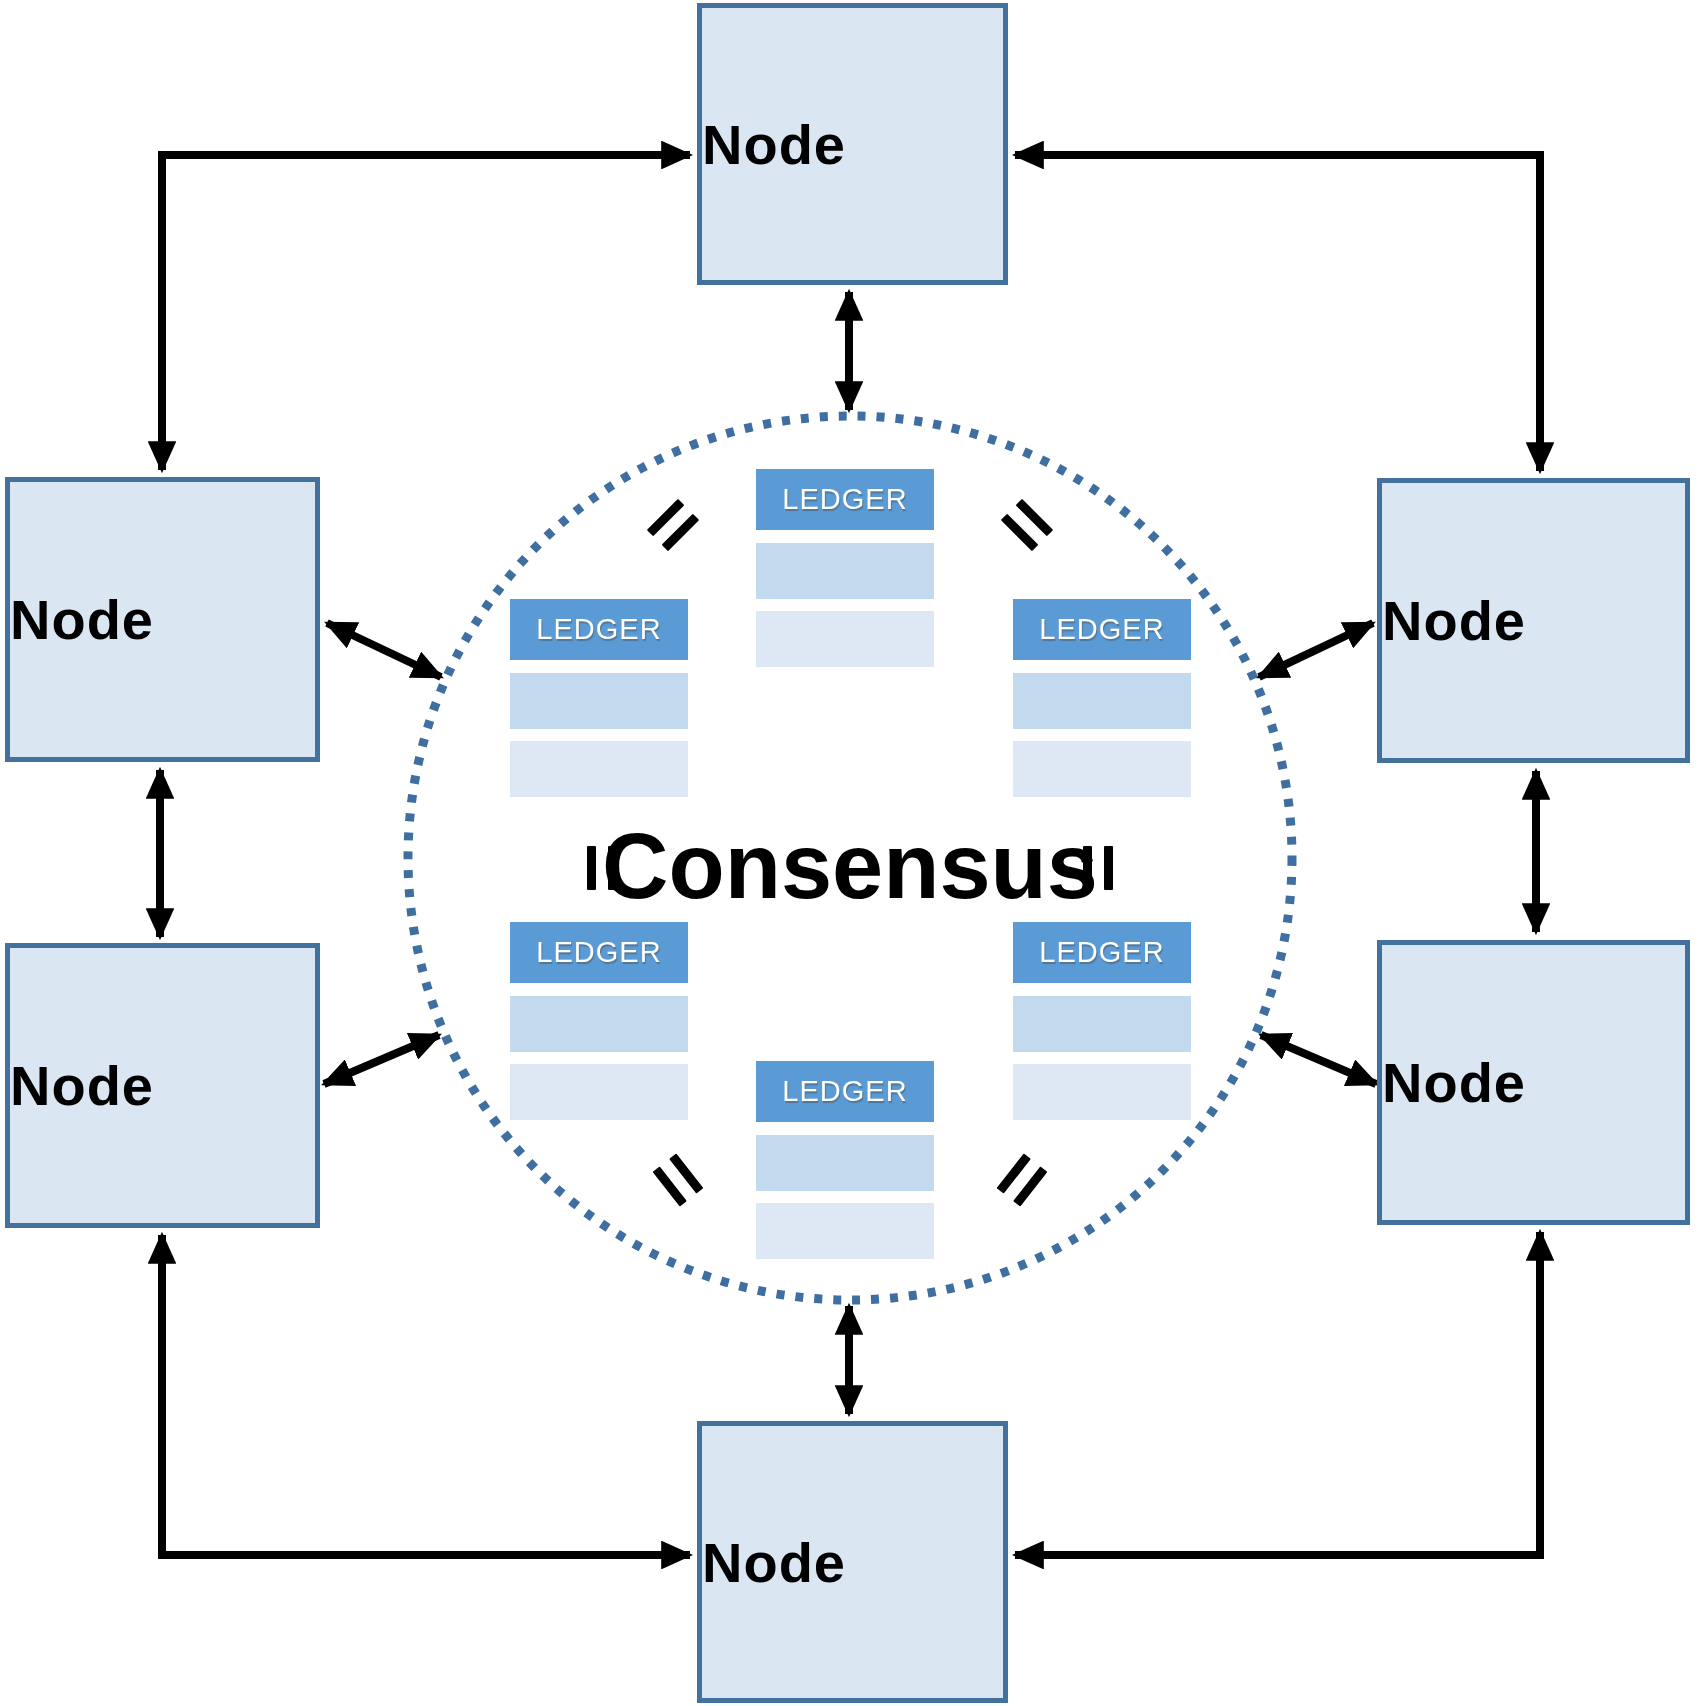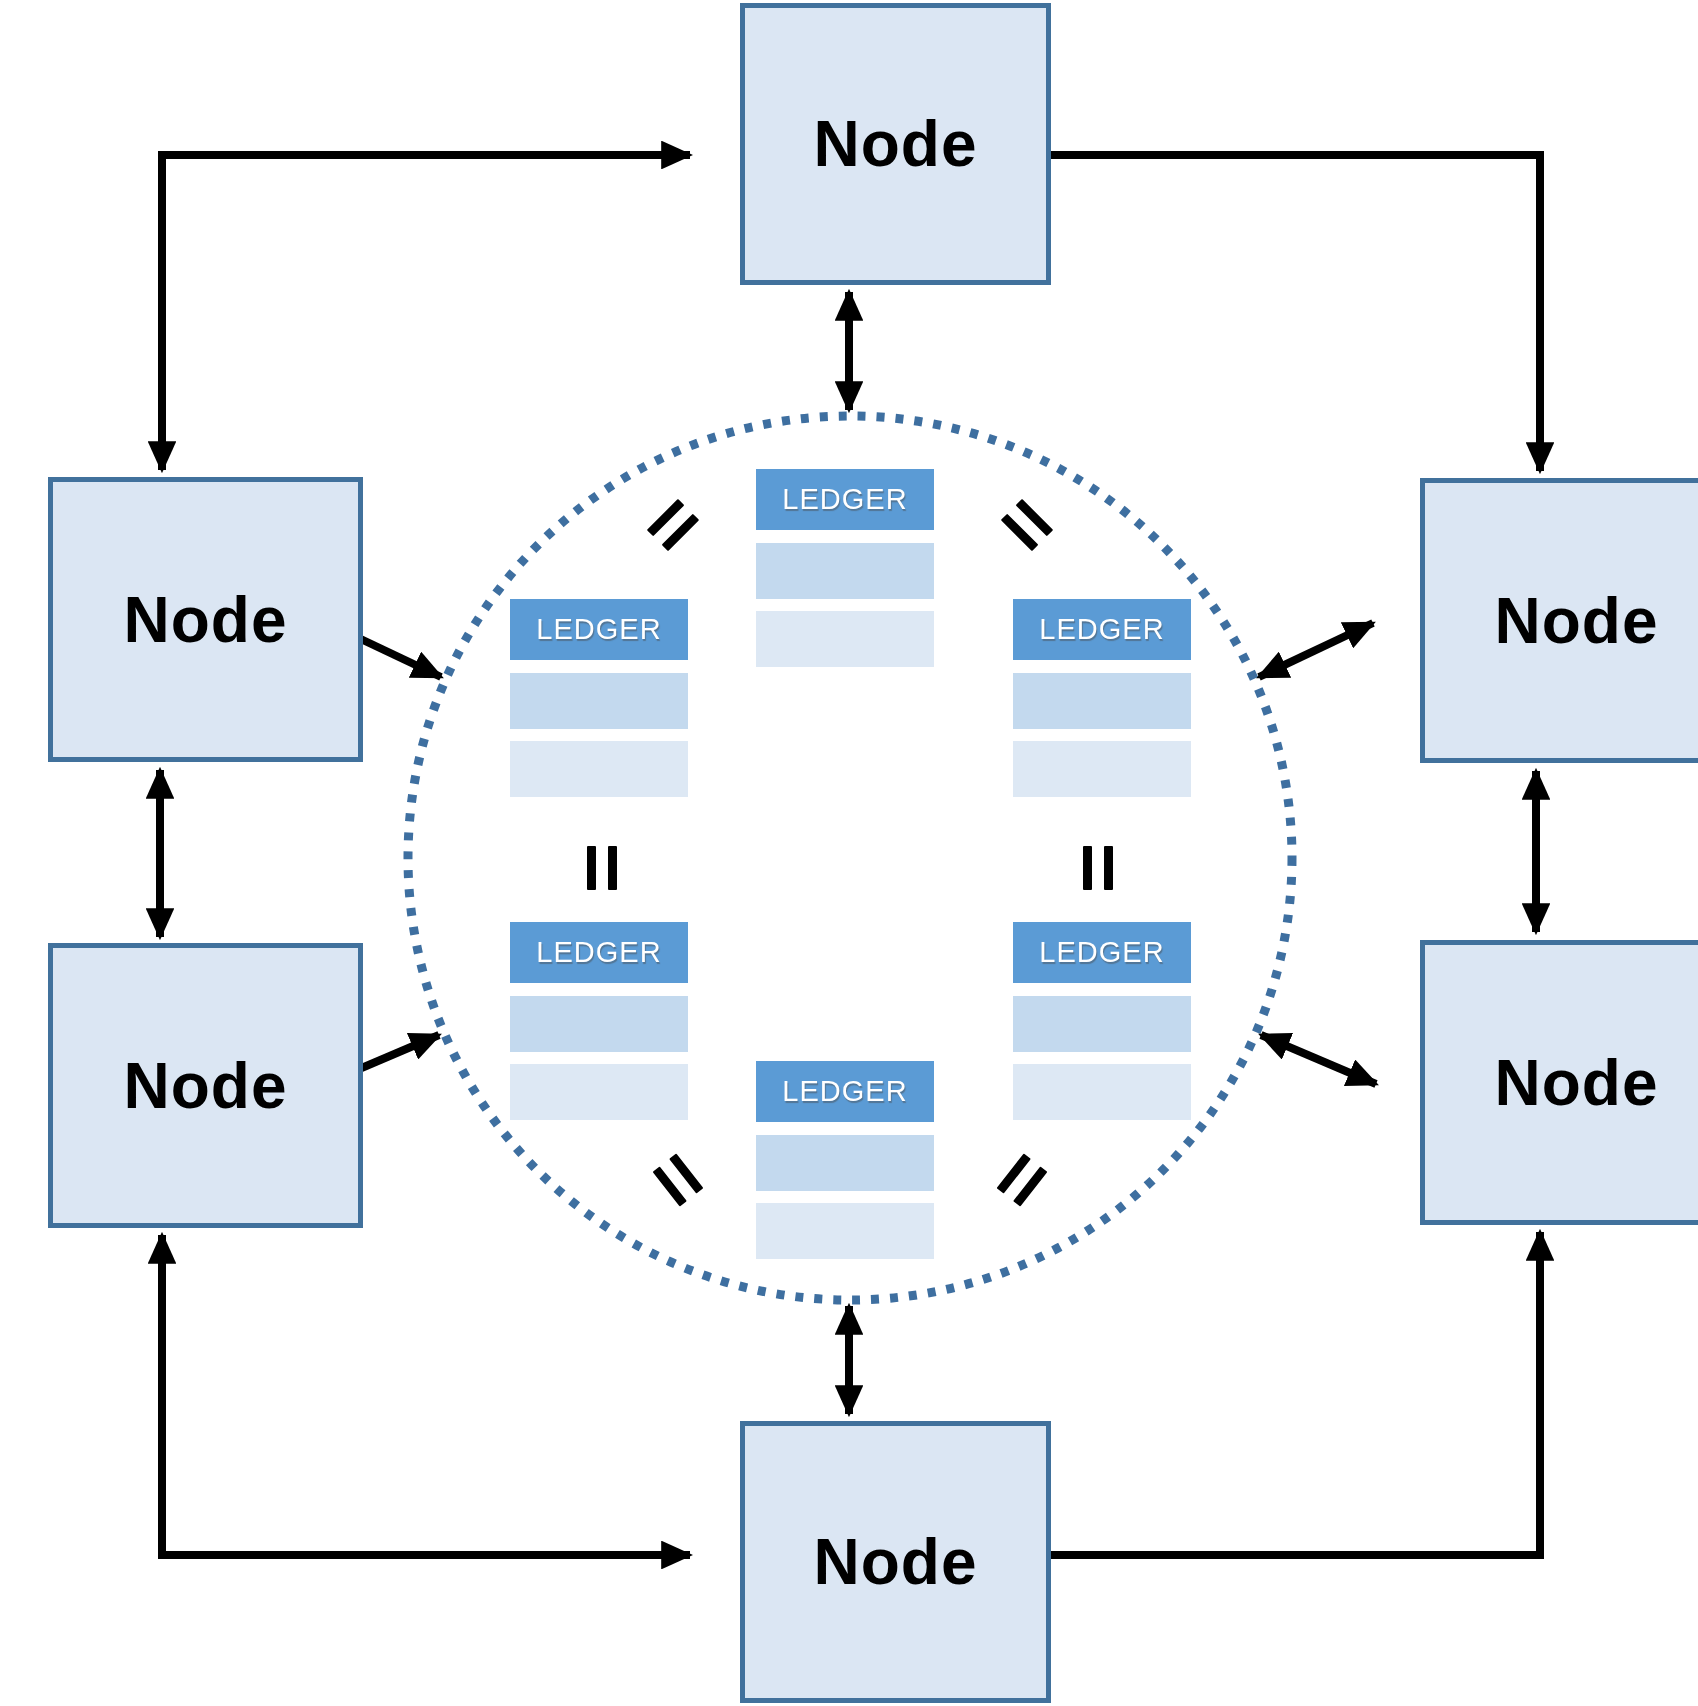"Node" .node { font-size: 64px -> 56px; justify-content: center -> flex-start; margin-left: 43px -> none }
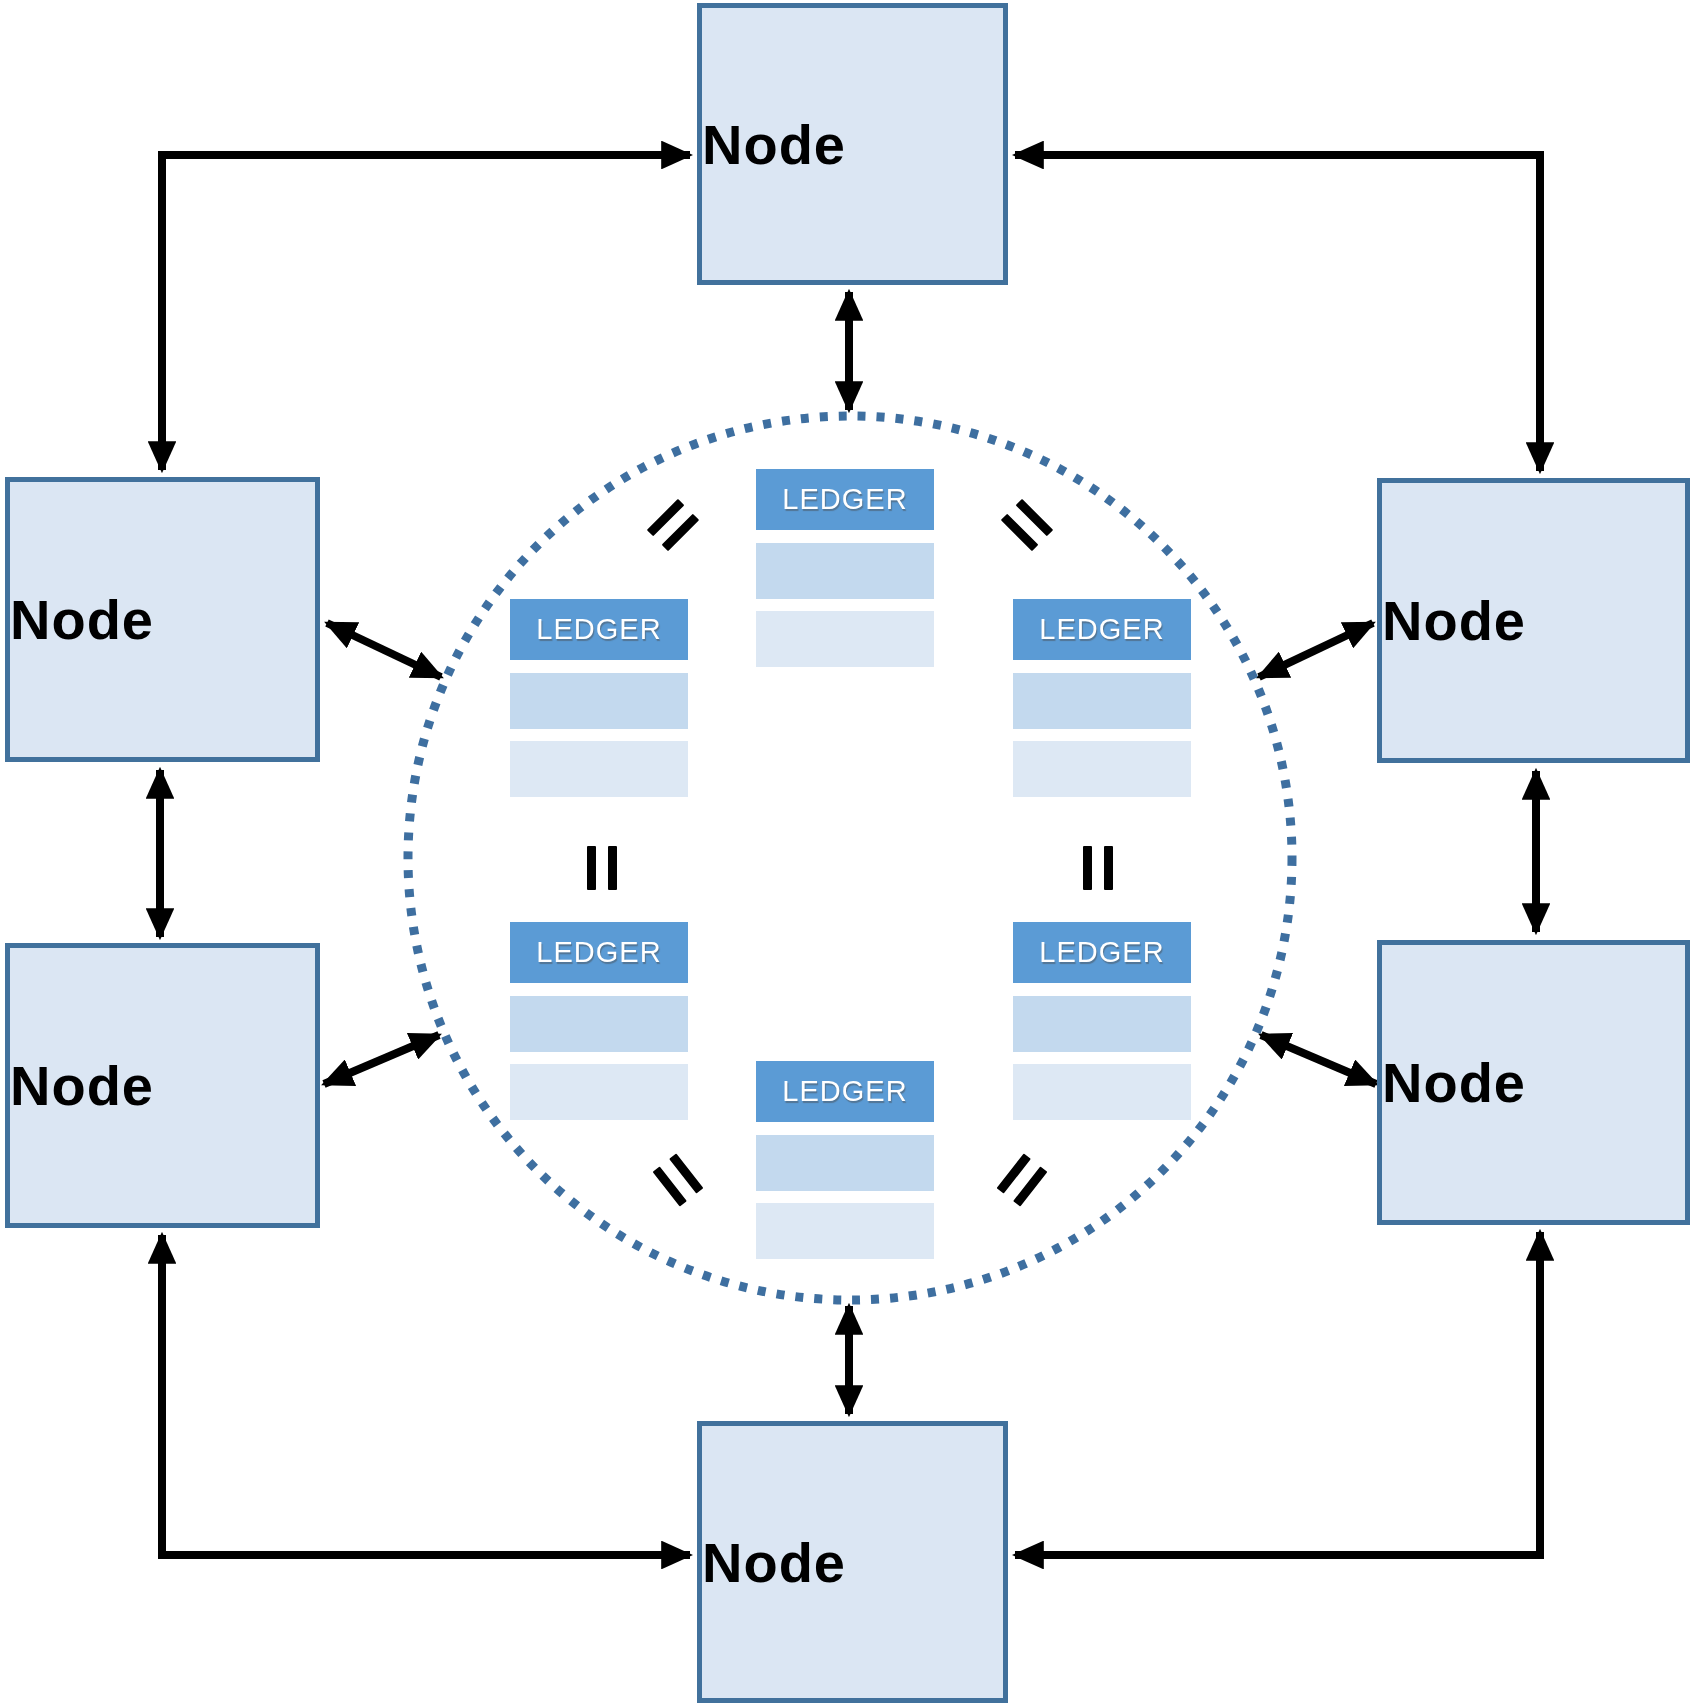"Consensus" div.consensus { html: none -> <div>Consensus</div> }
